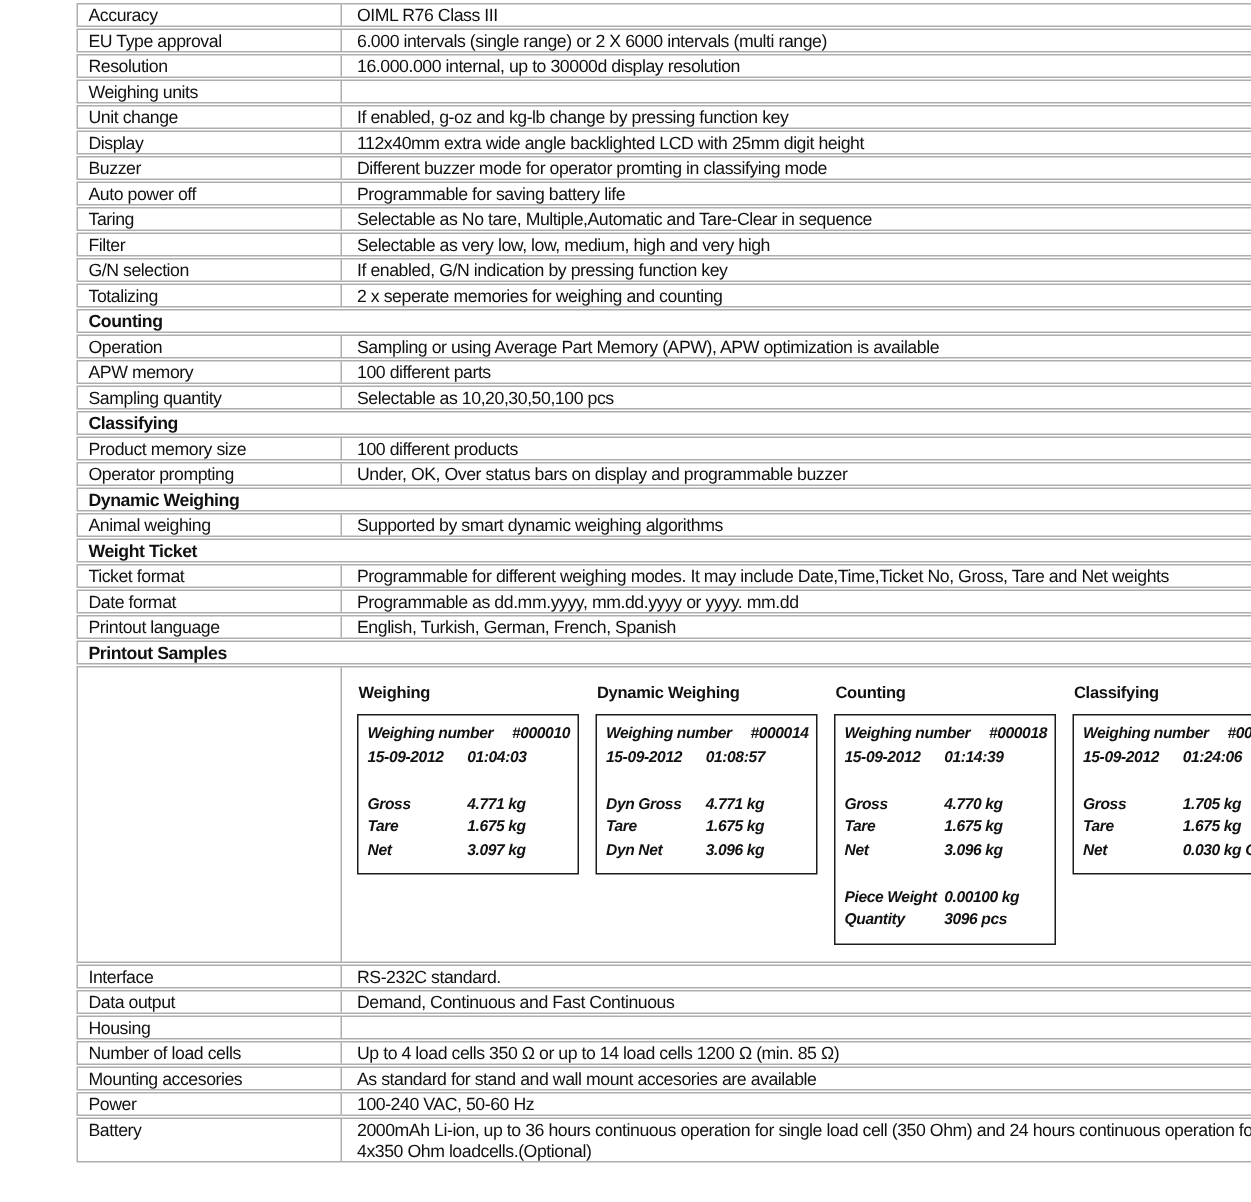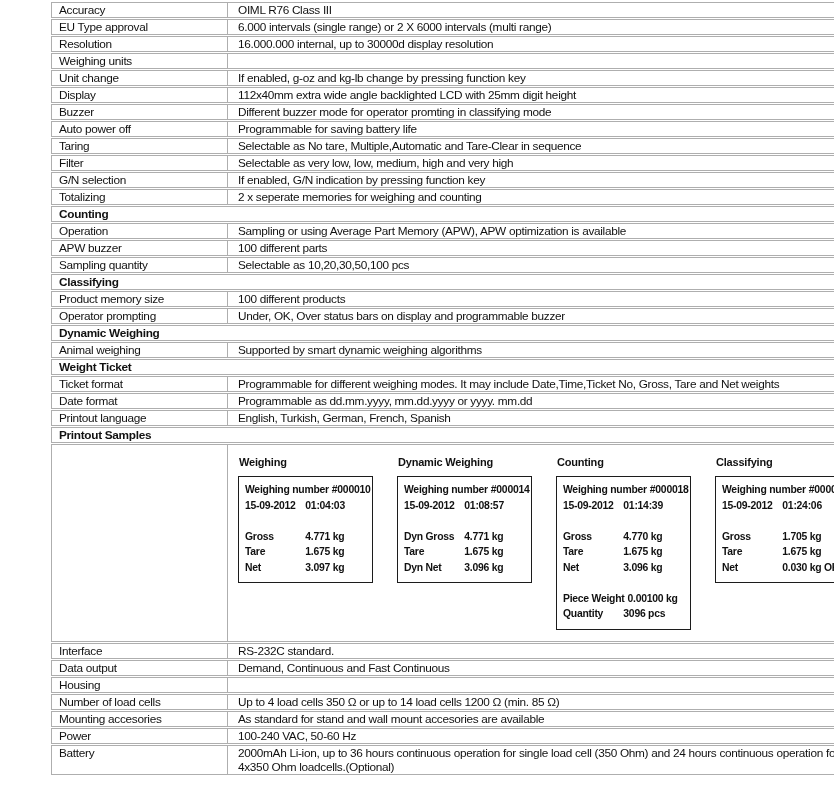"APW buzzer" div.cell { text: buzzer -> memory }
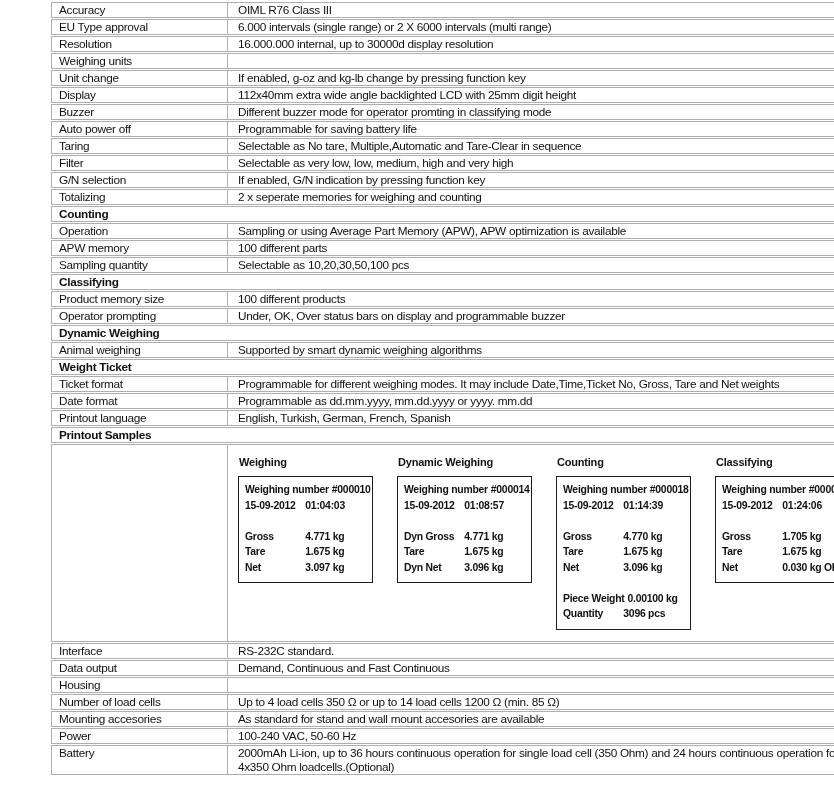"Weighing number" .sample-box { font-style: none -> italic; width: 135px -> 148px }
